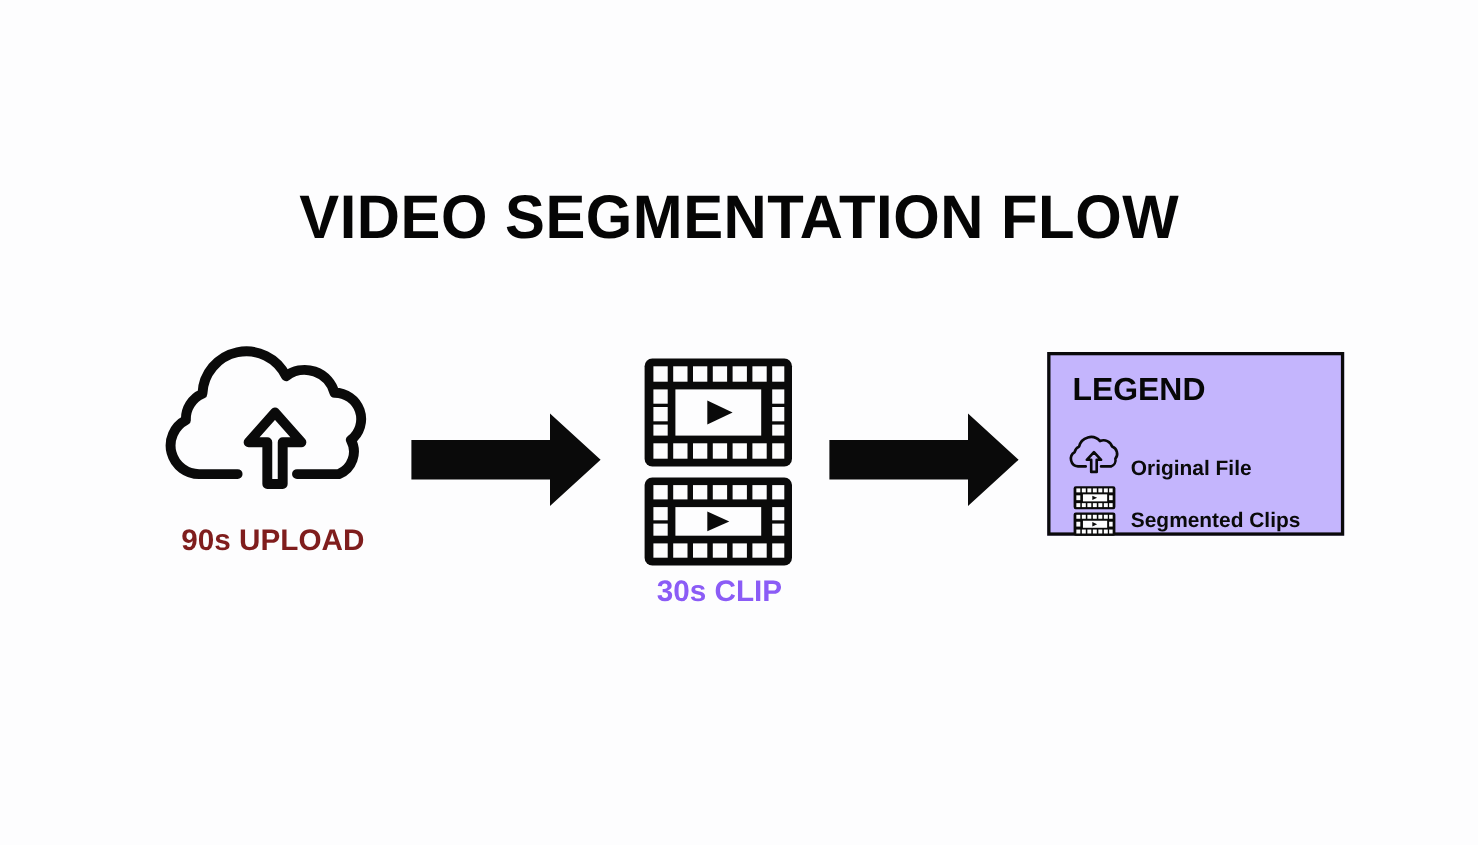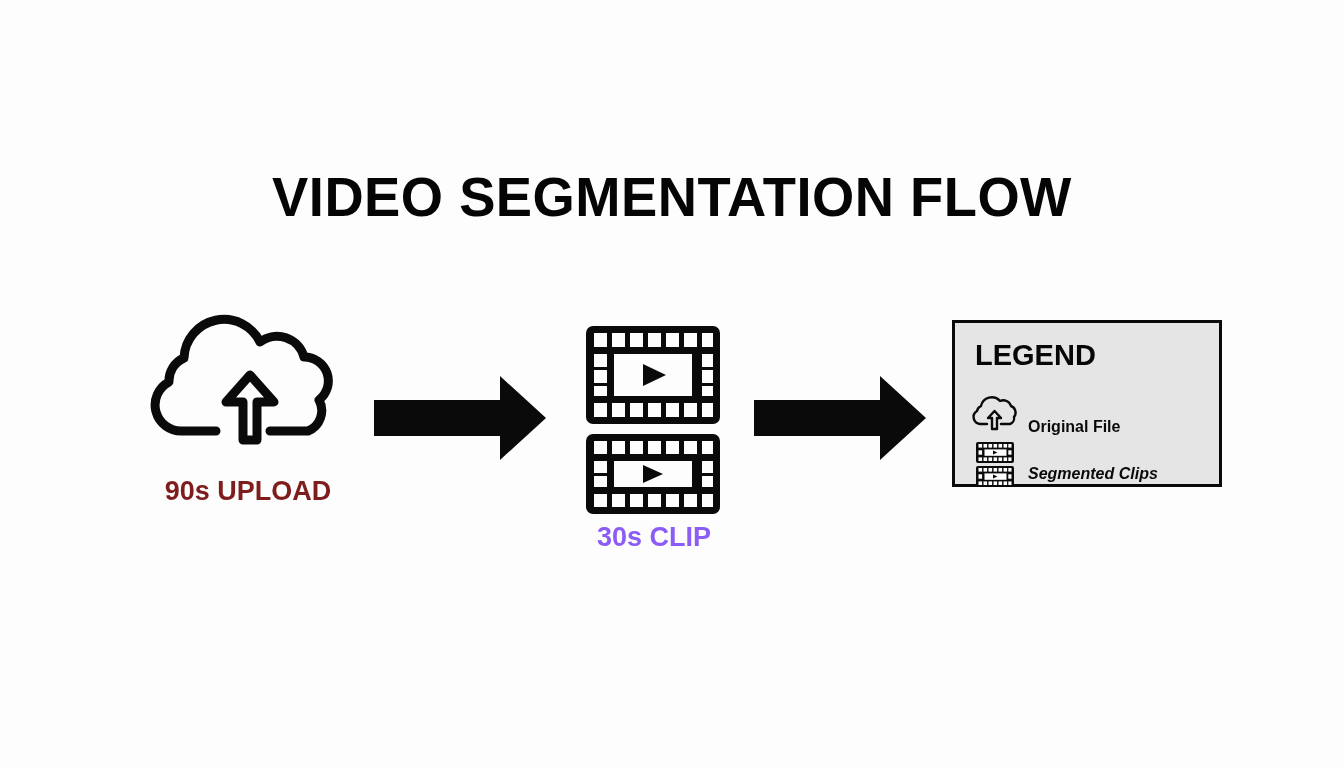"LEGEND" #legend-box { background: #e5e5e5 -> #c4b5fd }
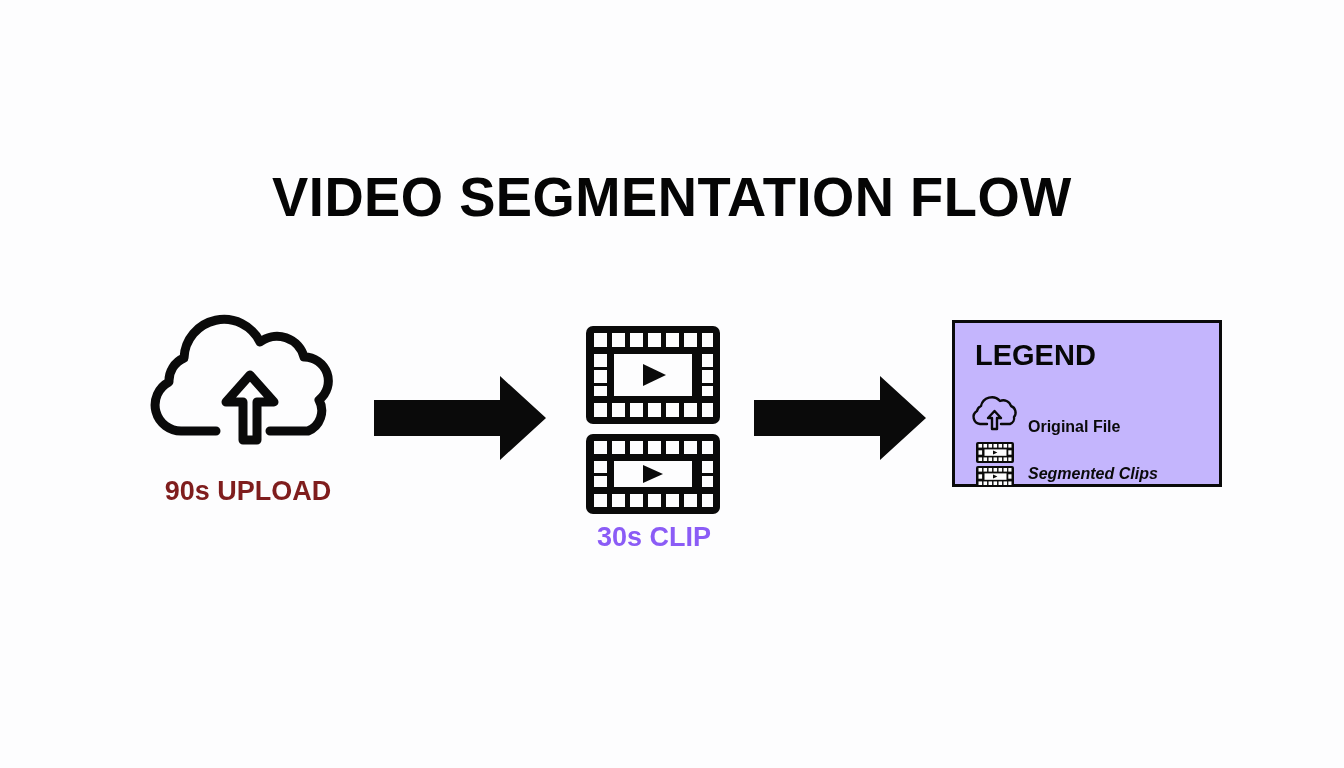"Original File" .legend-text { font-size: 16px -> 19px }
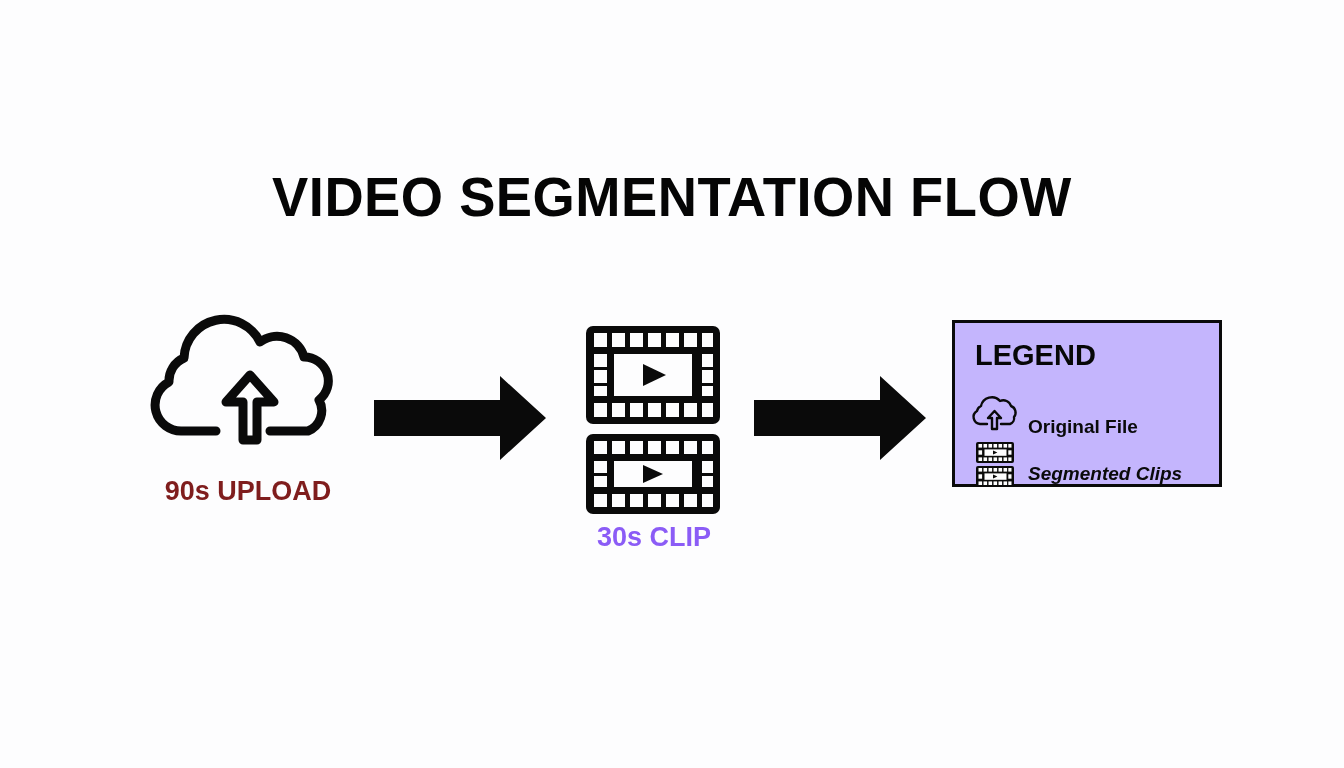"Segmented Clips" #legend-row-segmented { font-style: italic -> none }
